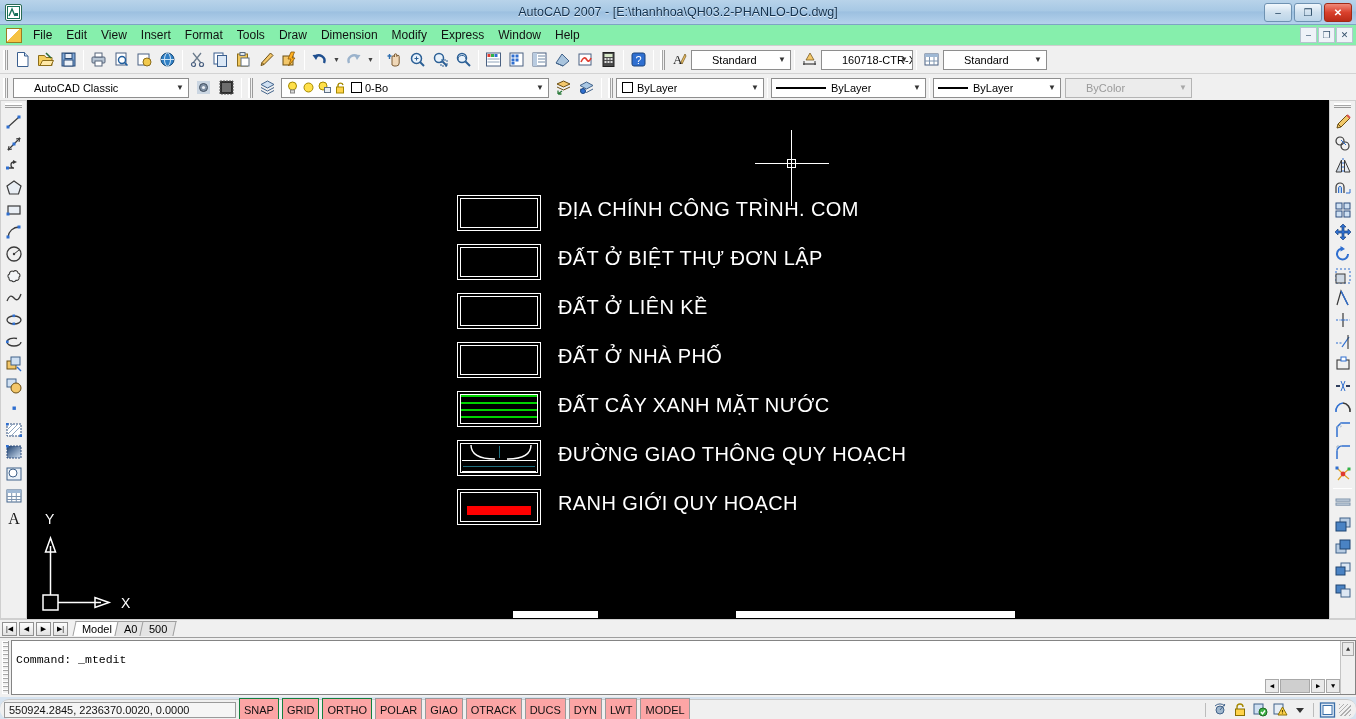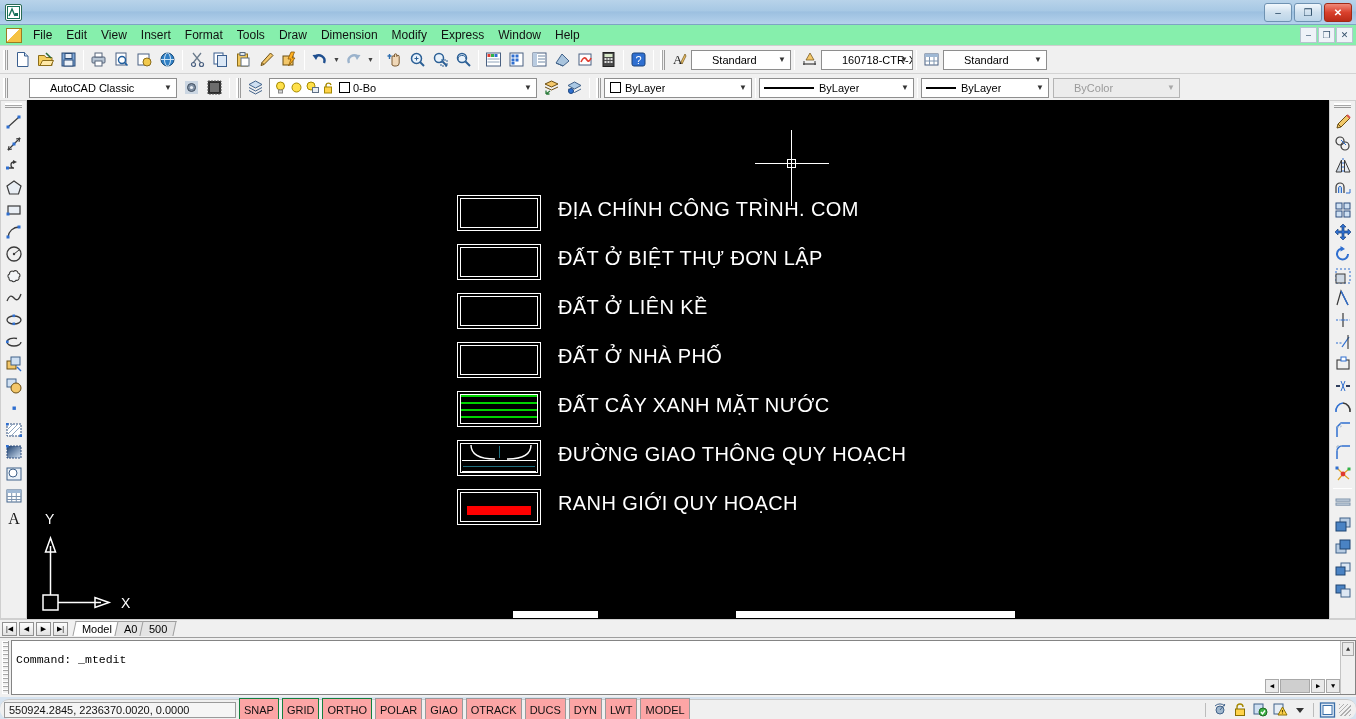"AutoCAD 2007 -" div.tb-title { html: none -> <div>AutoCAD 2007 - [E:\thanhhoa\QH03.2-PHANLO-DC.dwg]</div> }
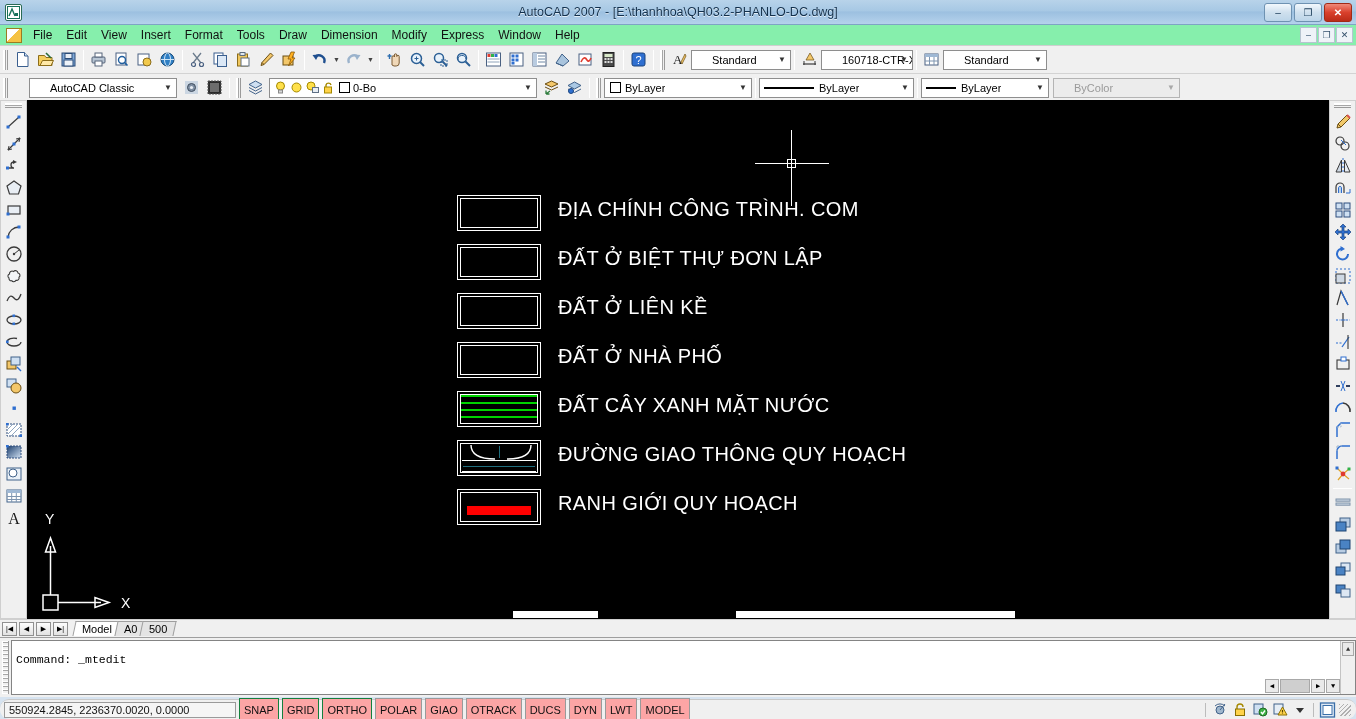"AutoCAD Classic" div.combo { margin-left: 18px -> 2px; width: 148px -> 176px }
